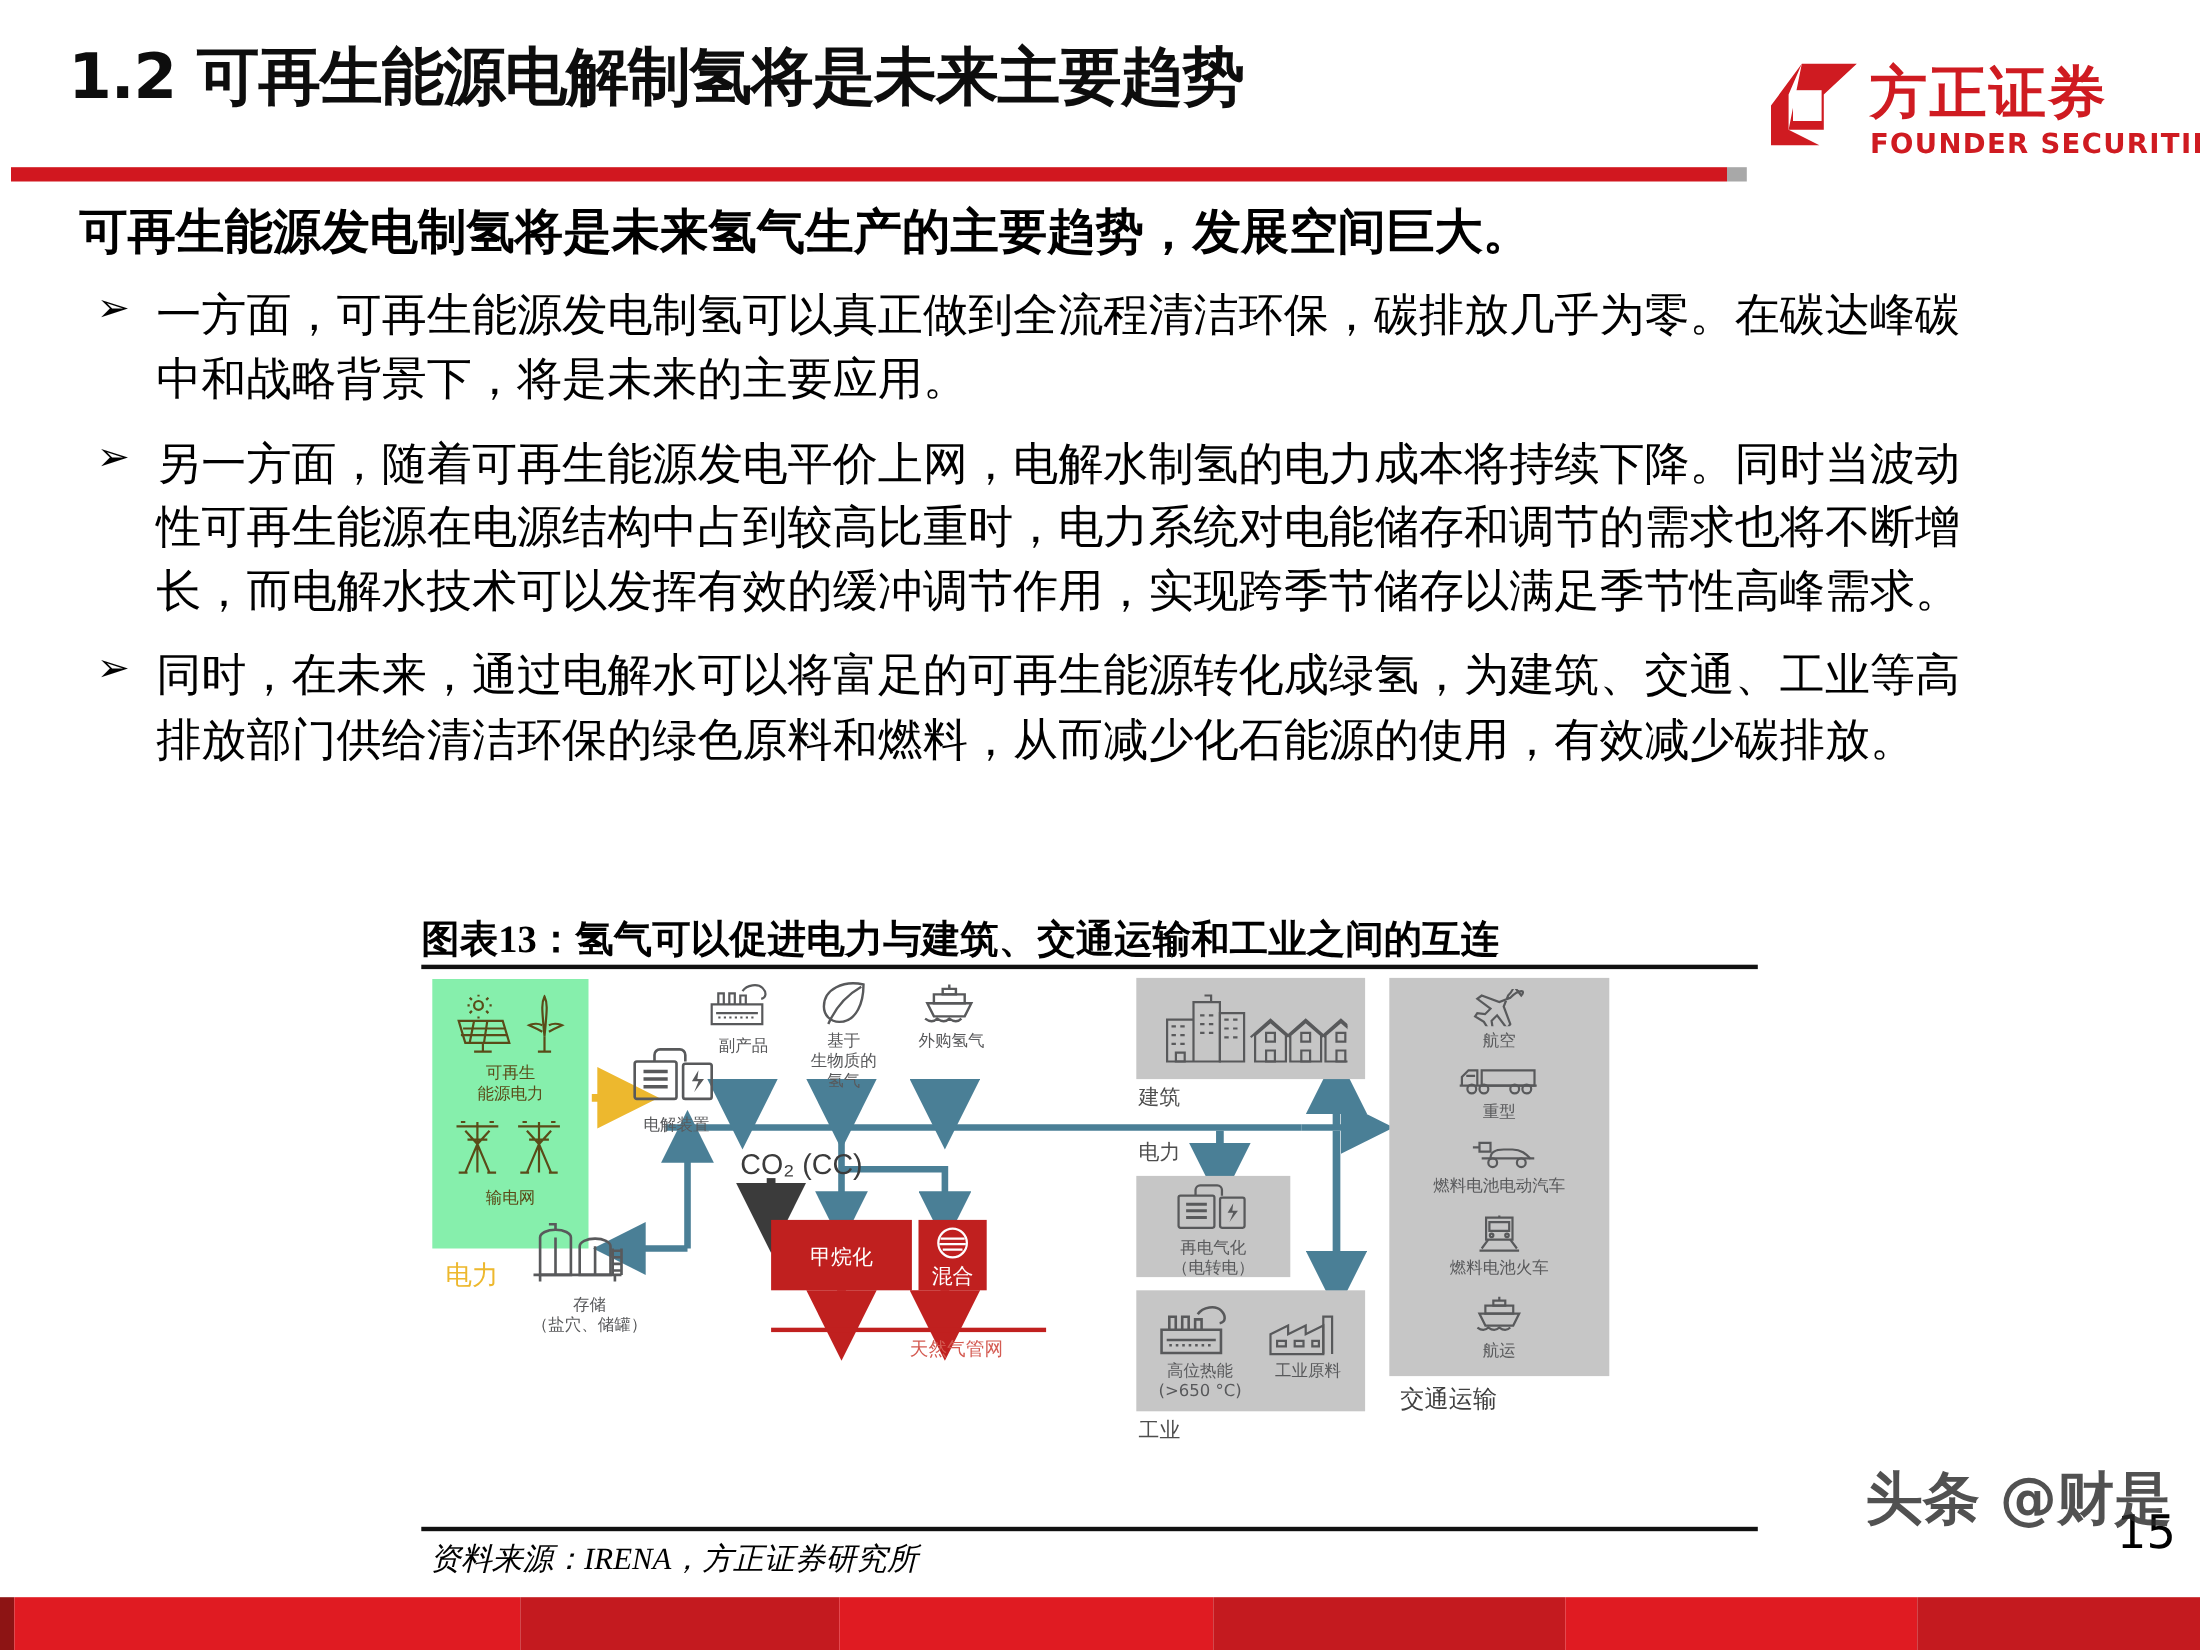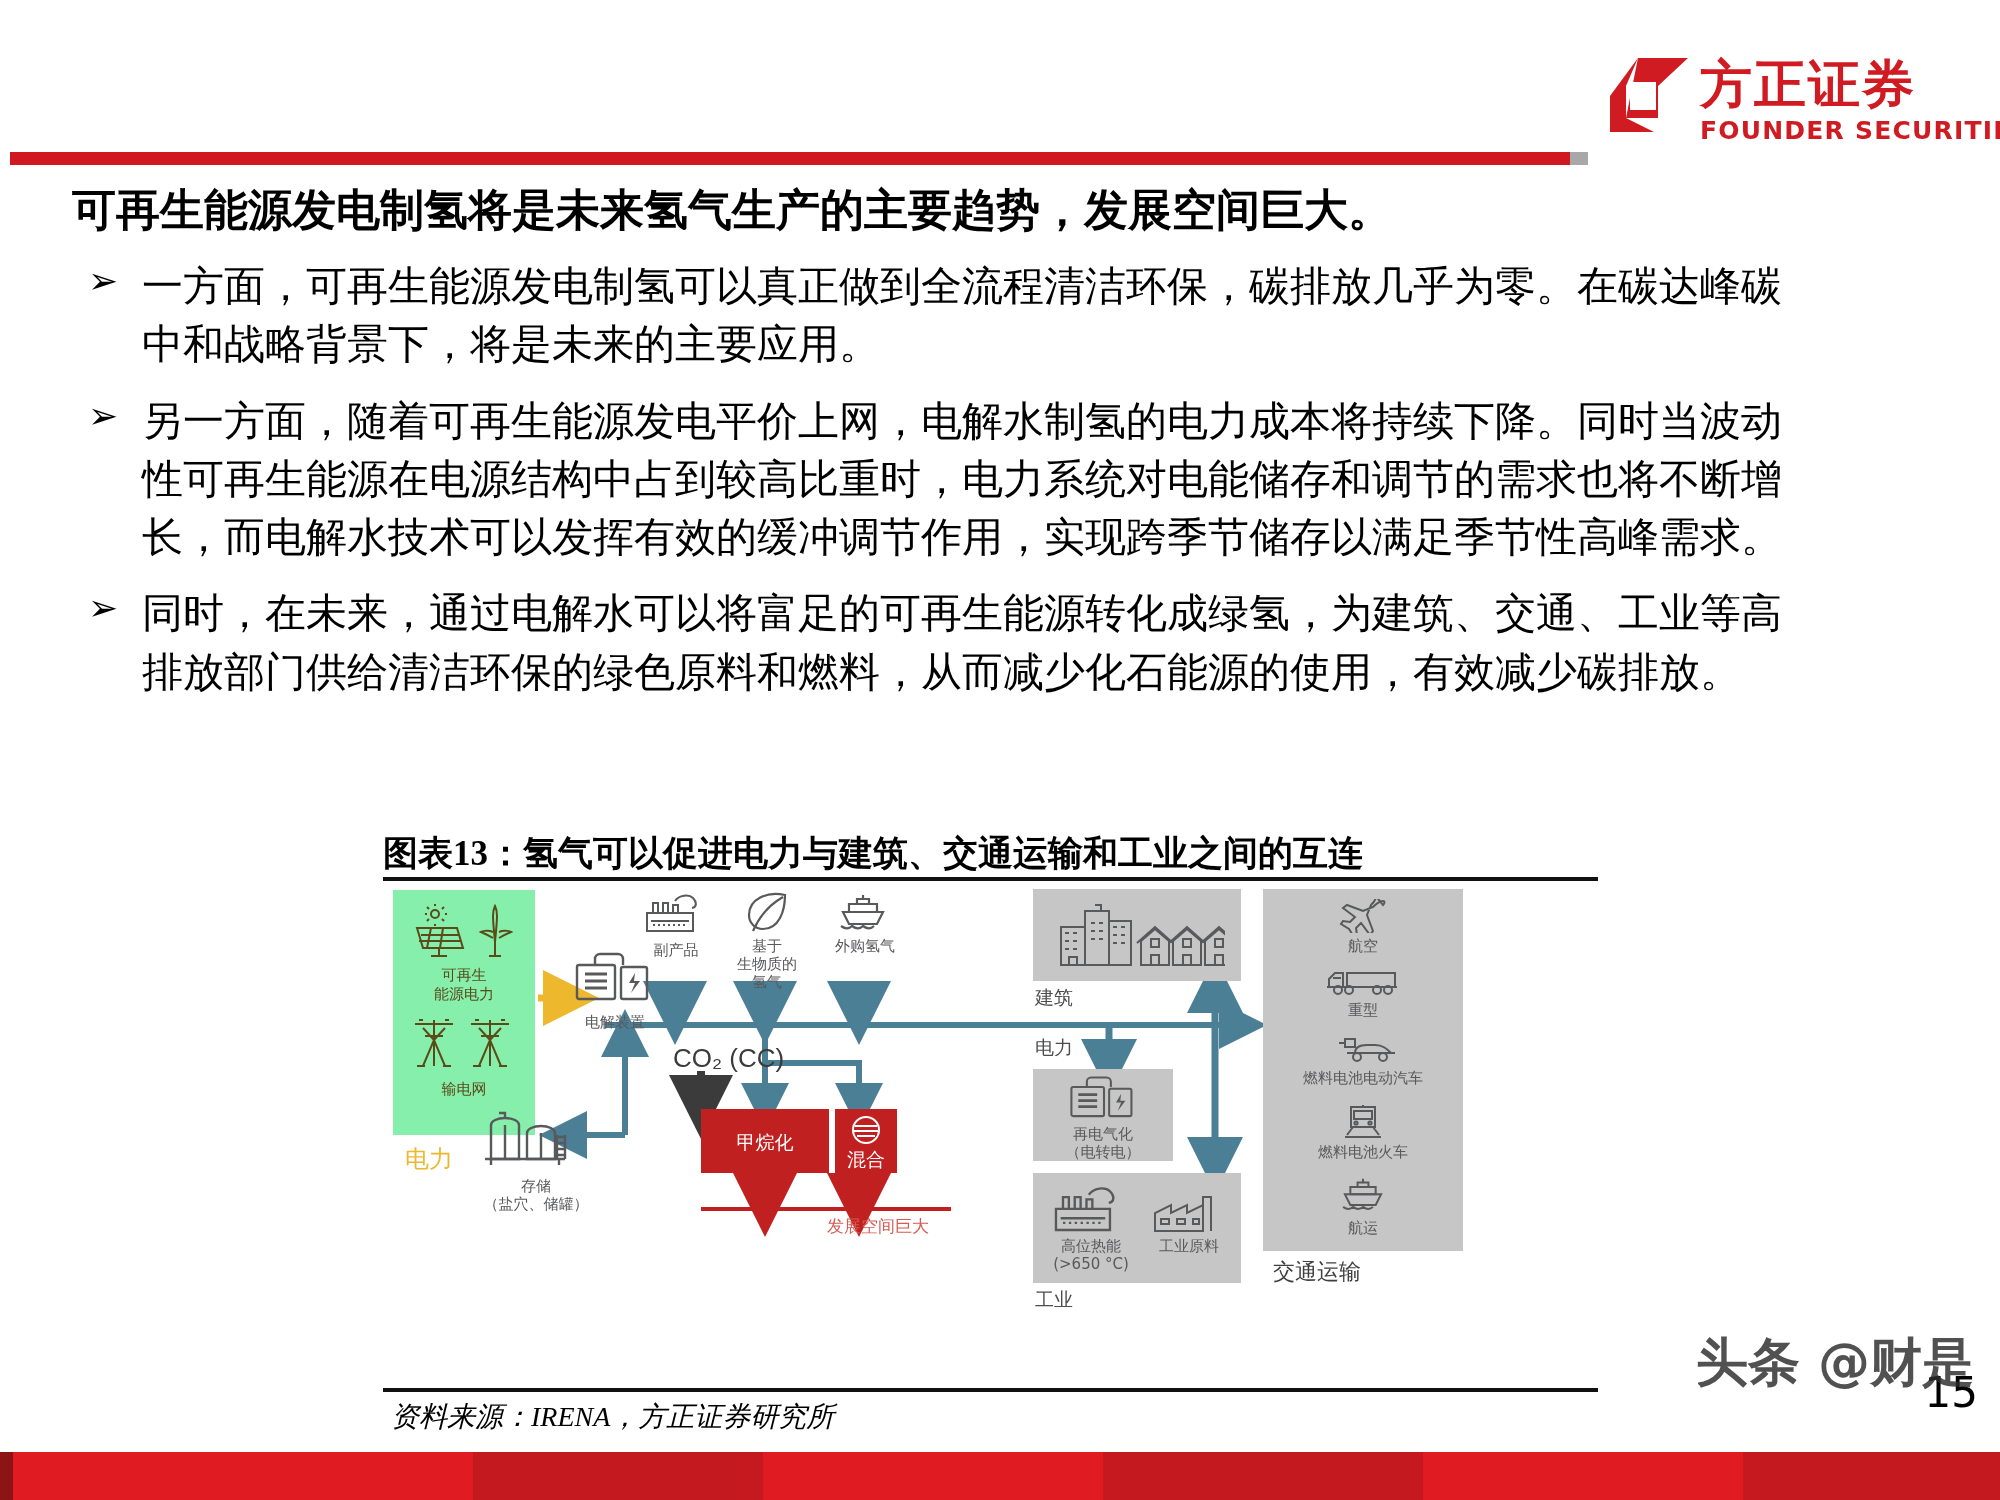"1.2 可再生能源电解制氢将是未来主要趋势" div { html: none -> <div>1.2 可再生能源电解制氢将是未来主要趋势</div> }
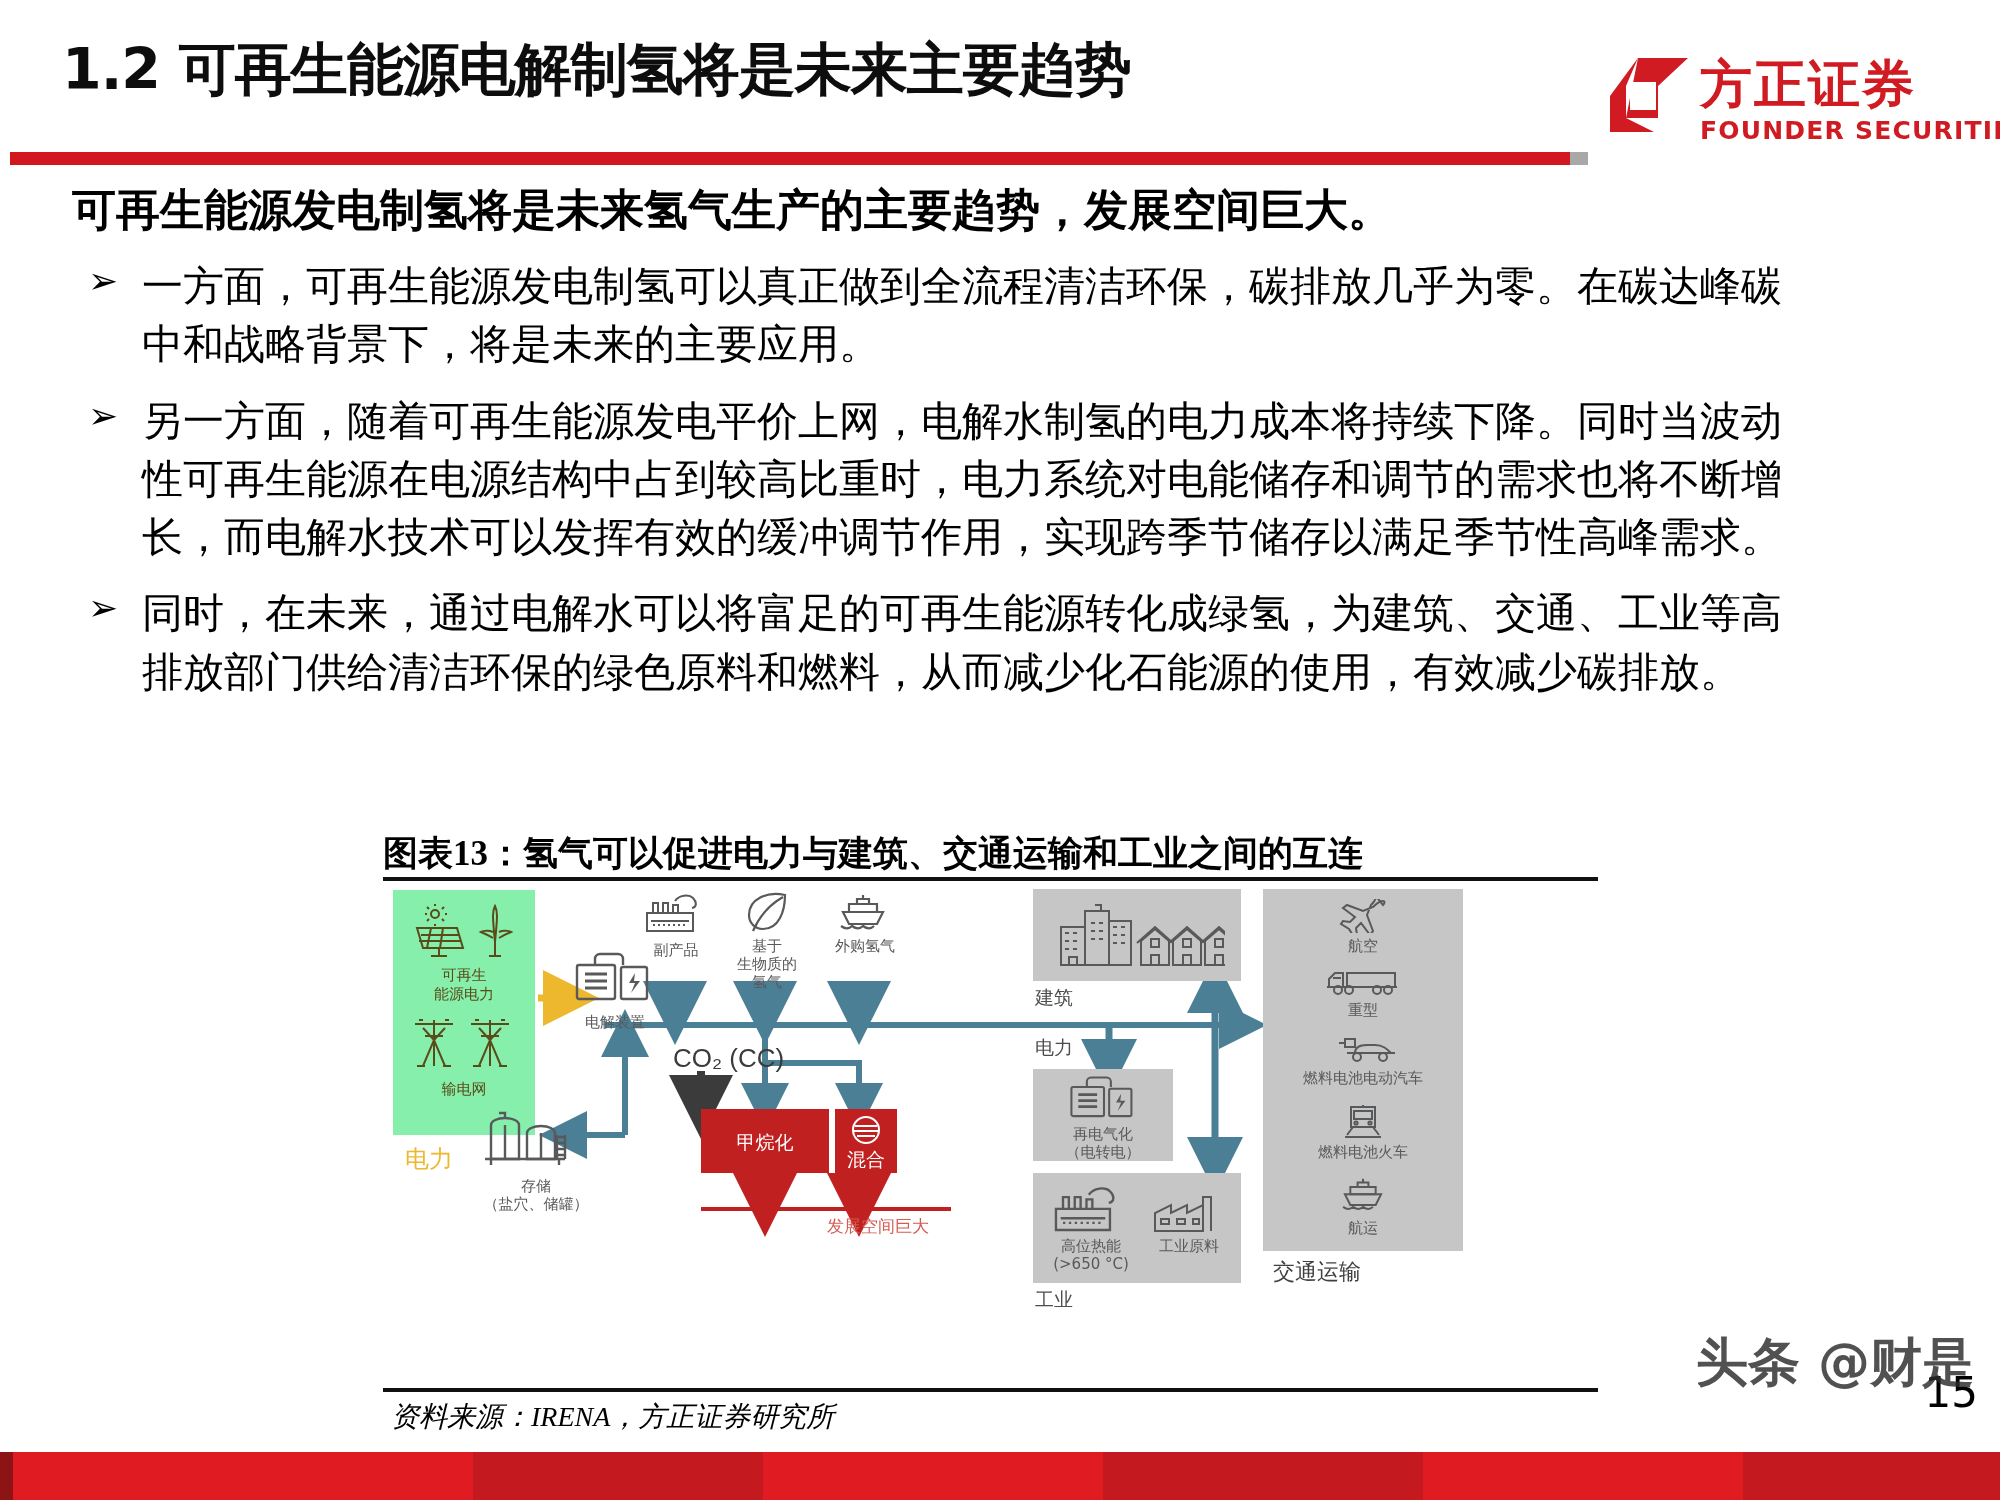"发展空间巨大" div { text: 发展空间巨大 -> 天然气管网 }
